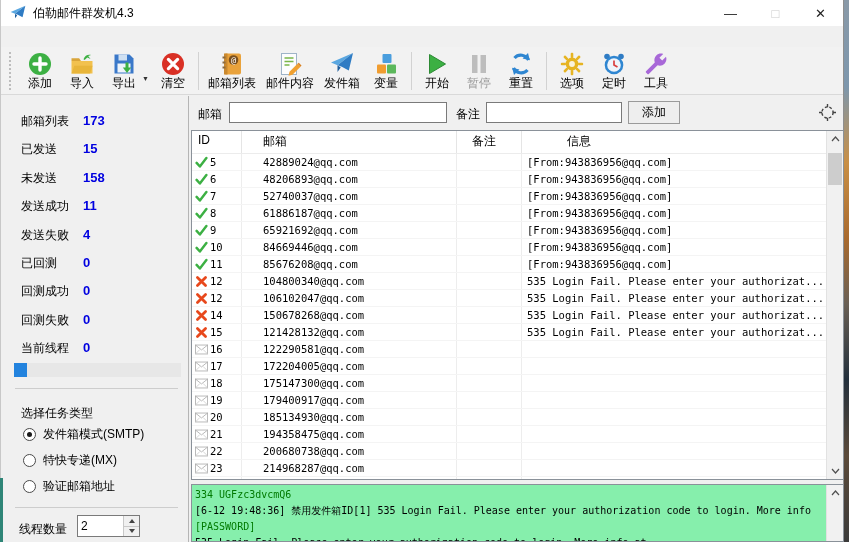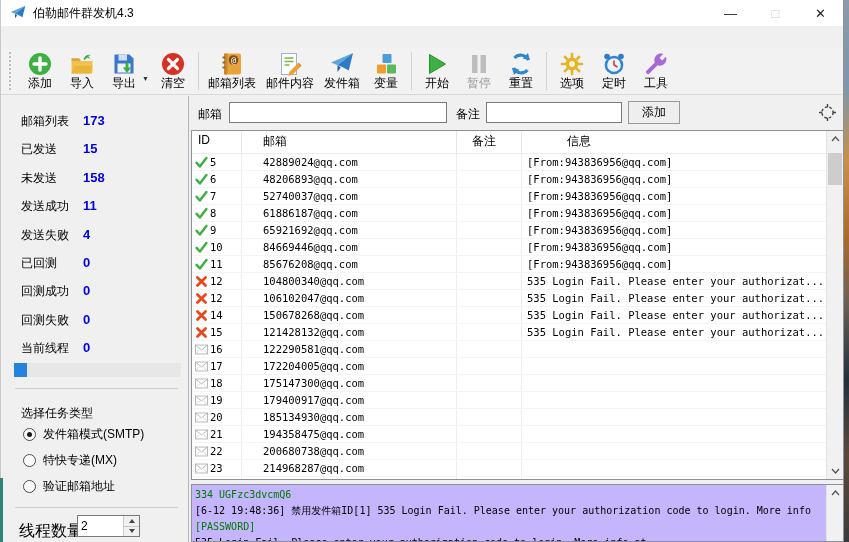"334 UGFzc3dvcmQ6" .logbox { background: #c4b5fd -> #86efac }
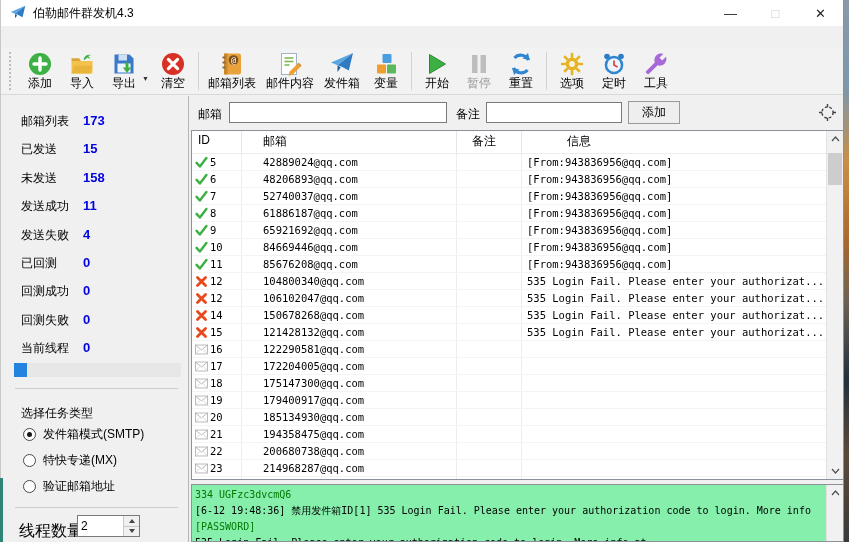"线程数量" .thread-label { font-size: 16px -> 12px }
